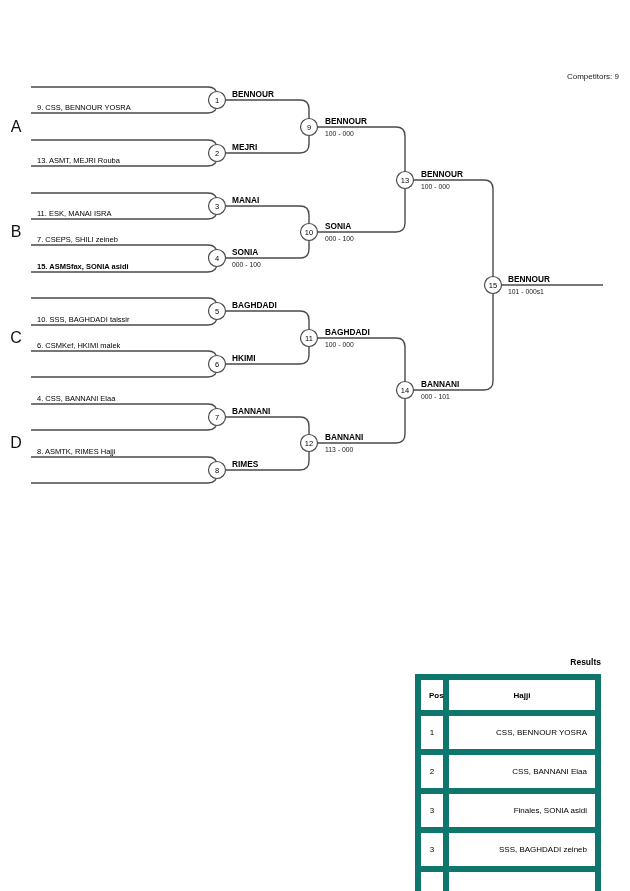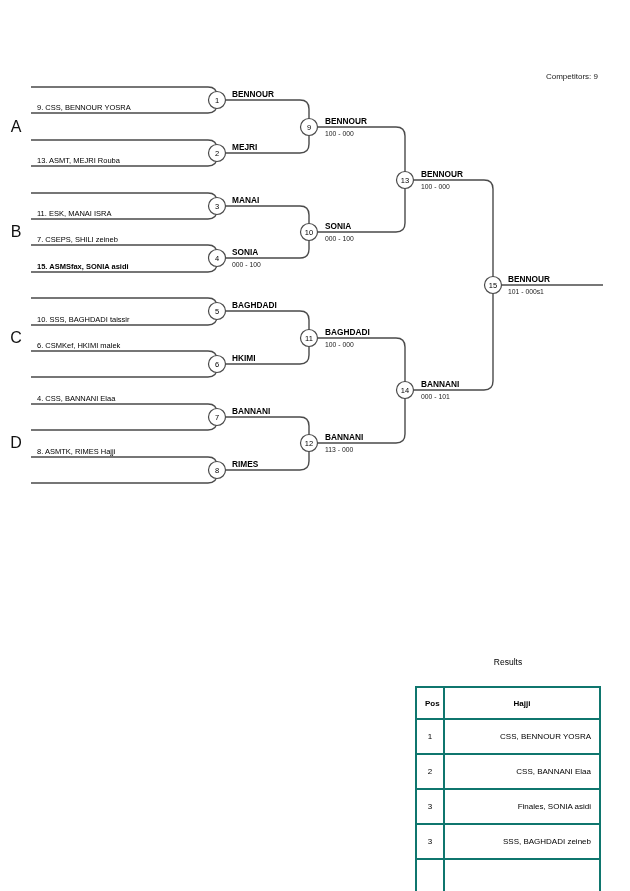"Competitors: 9" .competitors { right: 32px -> 11px }
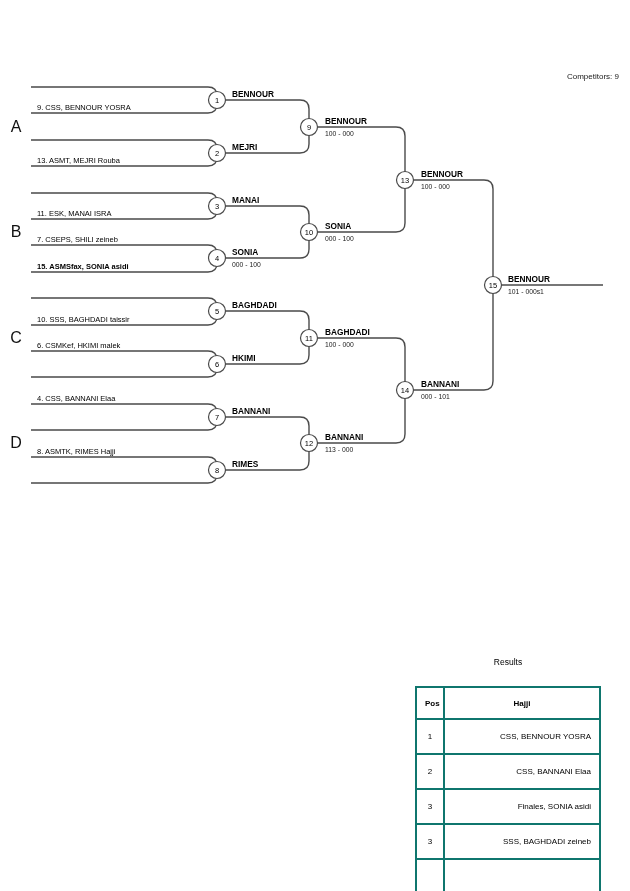"Results" .results-title { font-weight: normal -> bold; margin: 0 0 19px 0 -> 0 0 7px 0; text-align: center -> right }
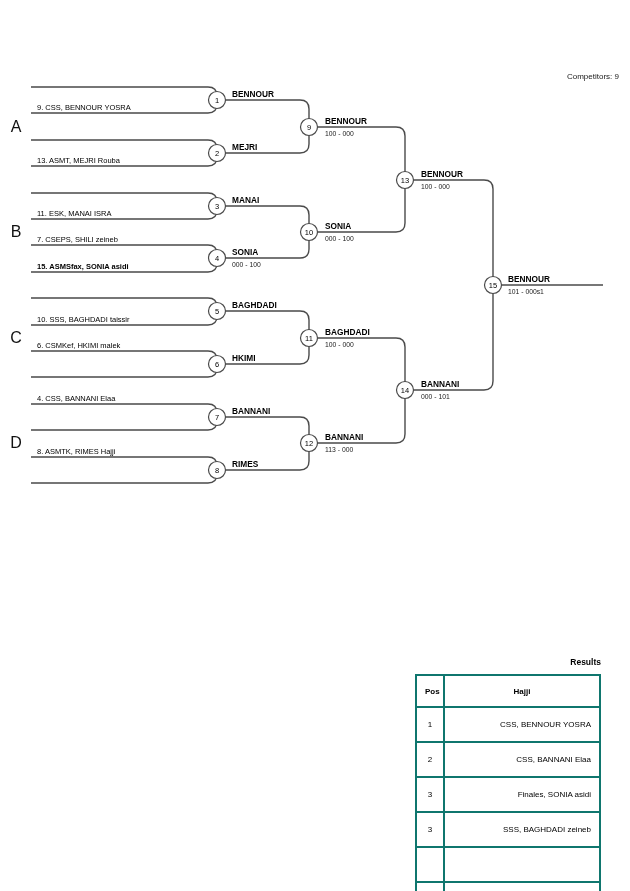"Pos" table.res th, table.res td { border: 2px solid #0f766e -> 6px solid #0f766e }
